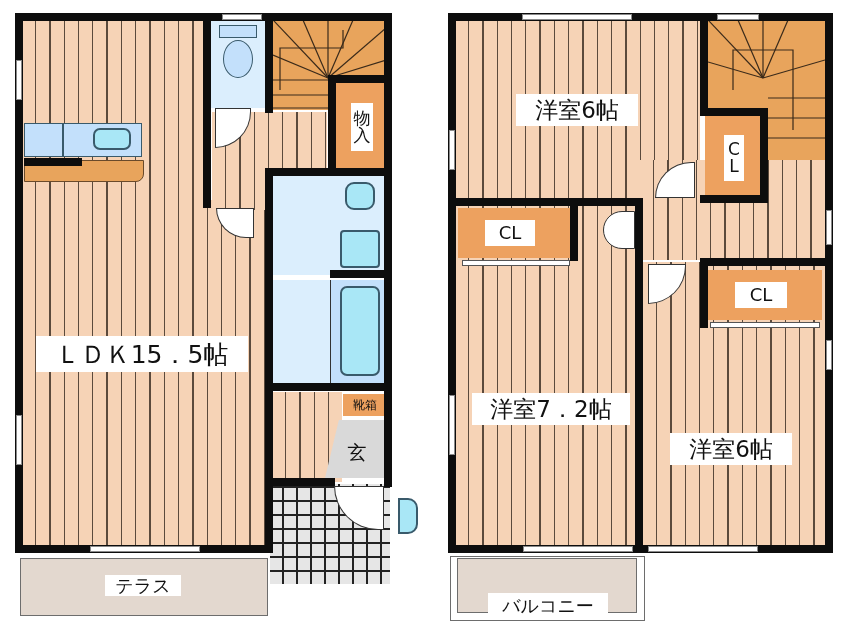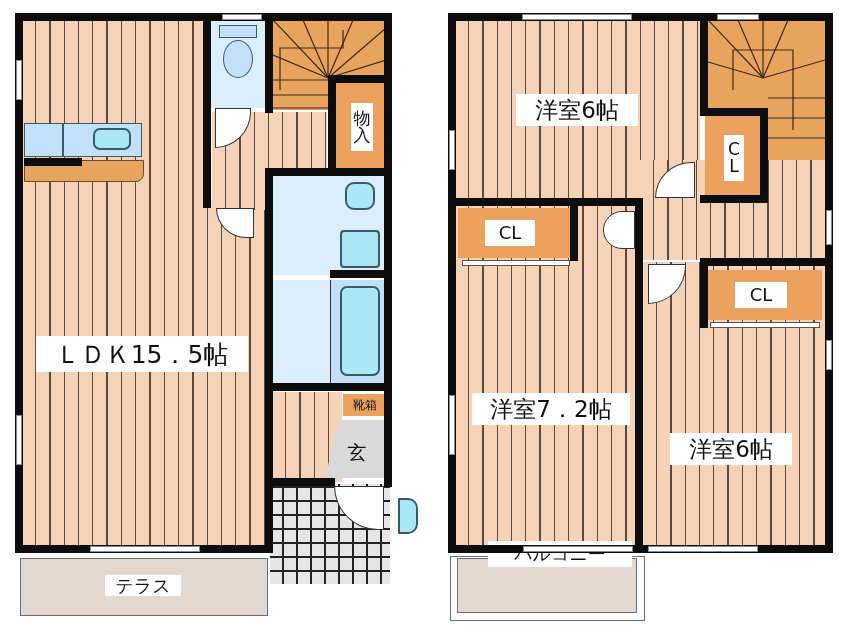"バルコニー" div.abs { top: 541px -> 593px; width: 144px -> 120px }
